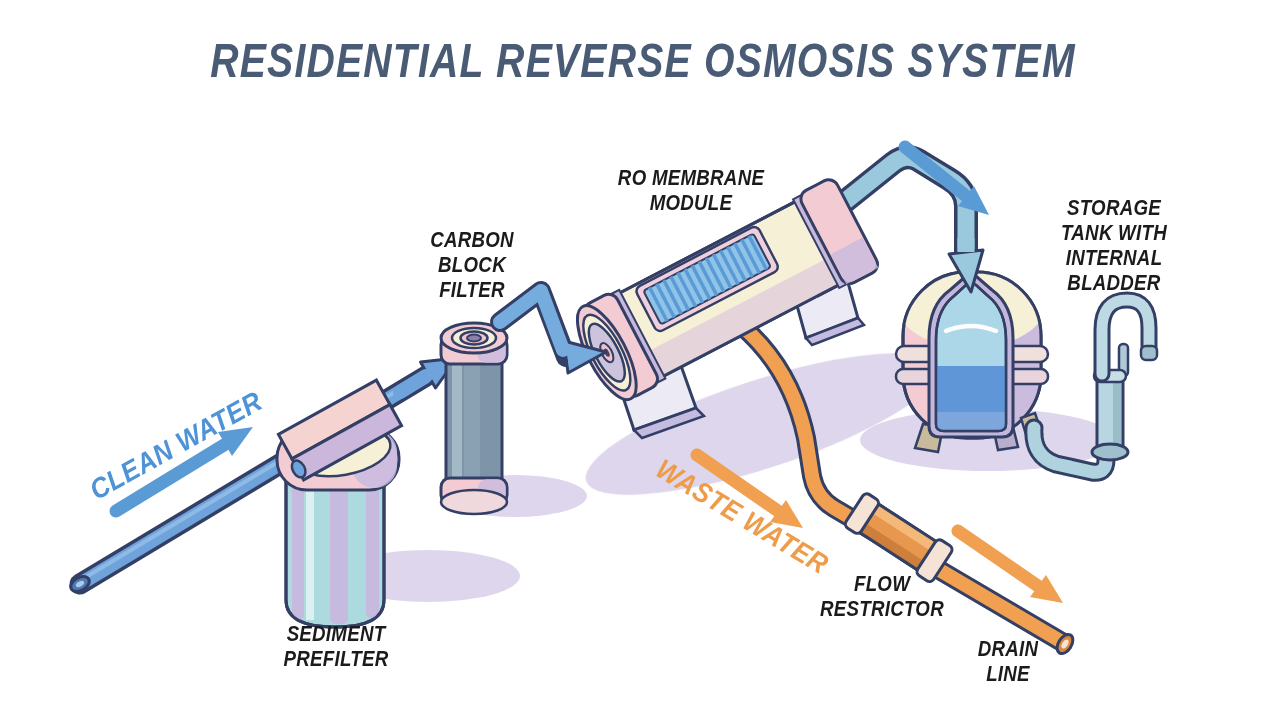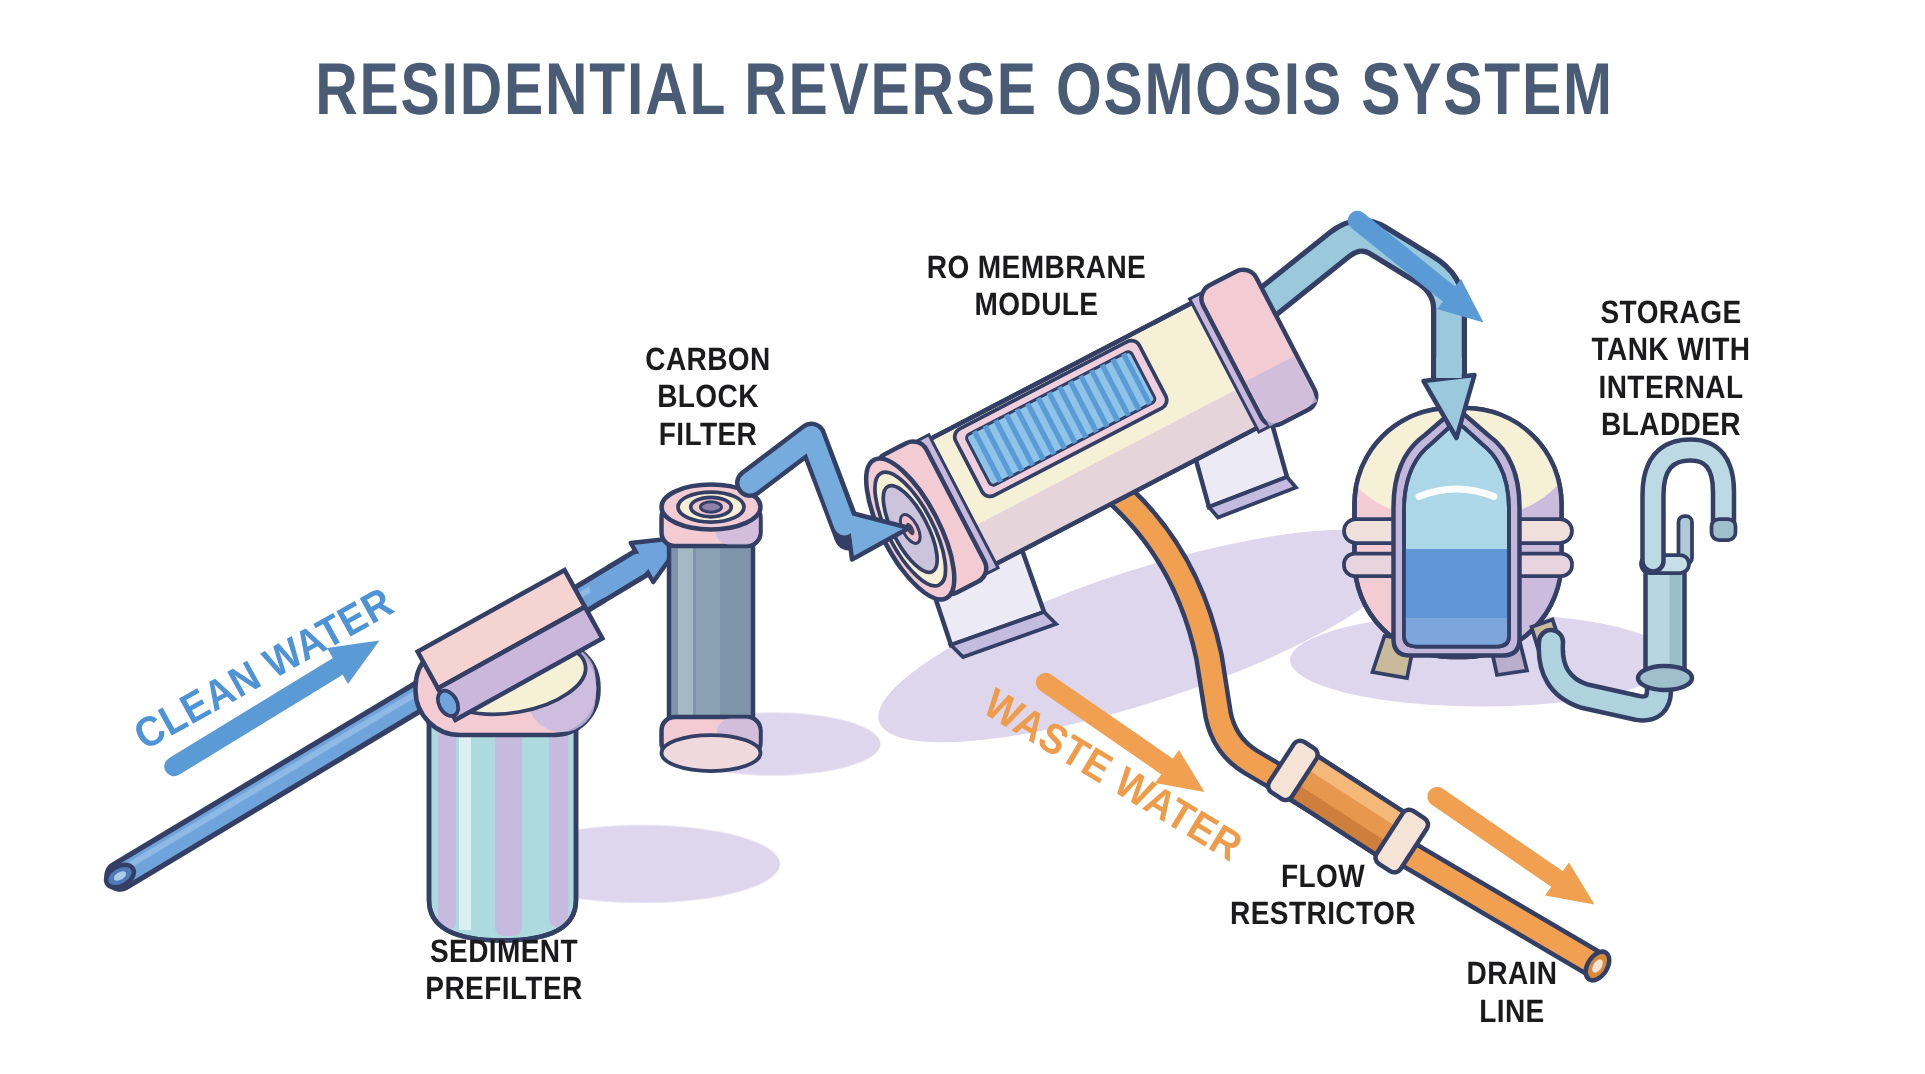"RESIDENTIAL REVERSE OSMOSIS SYSTEM" .stage { font-style: none -> italic }
